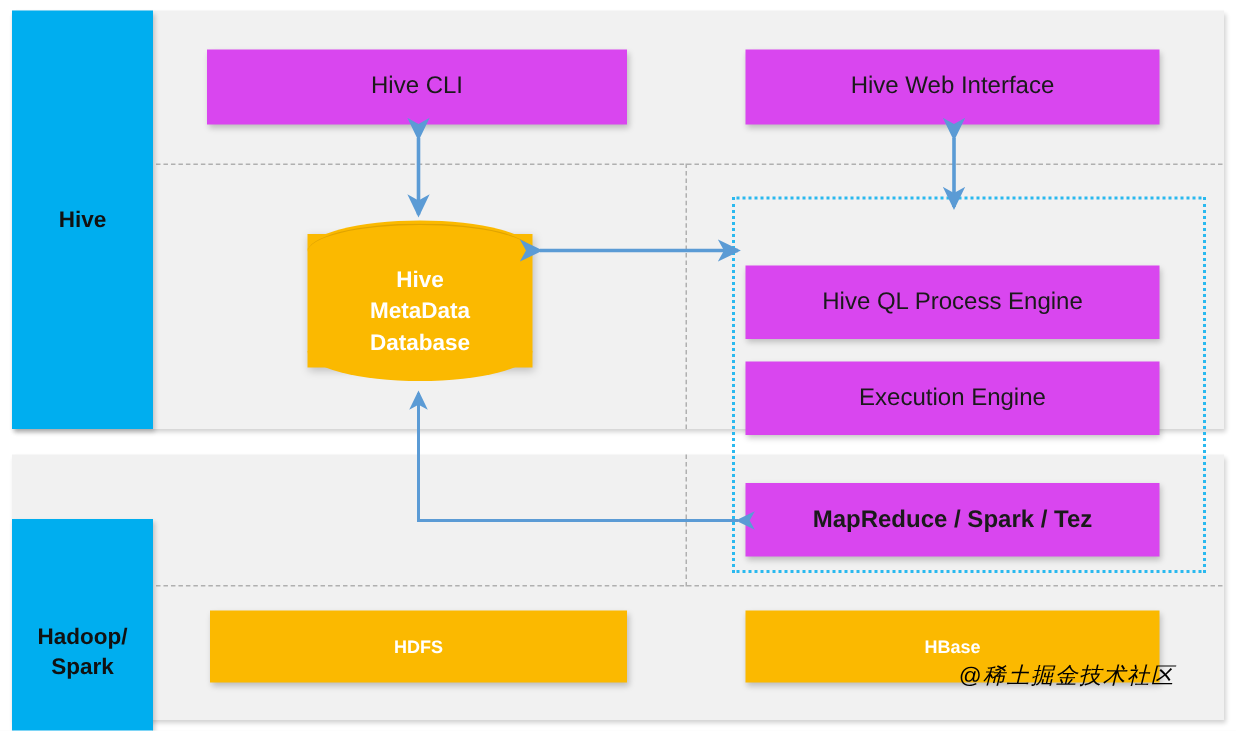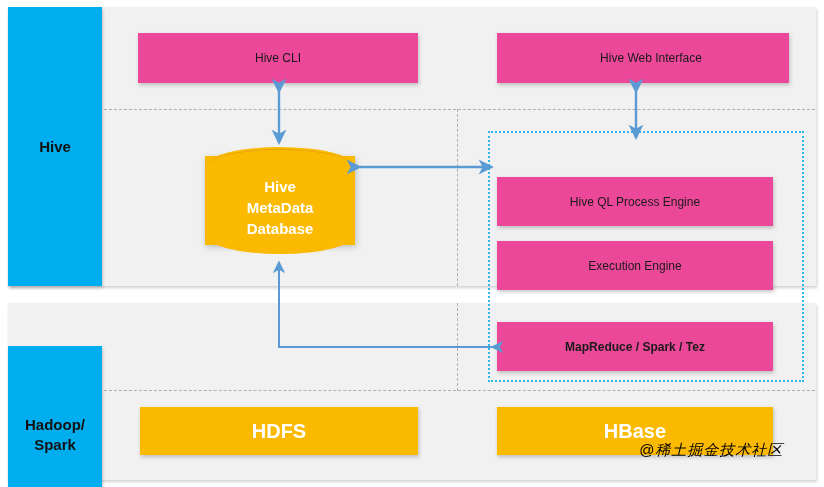"Hive CLI" .node { background: #ec4899 -> #d946ef; font-size: 12px -> 16px }
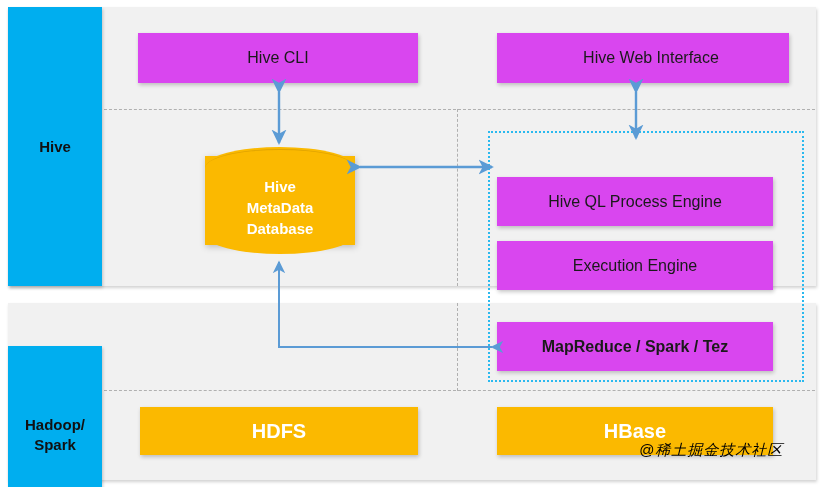"Hive Web Interface" #node-web { padding-left: 16px -> none }
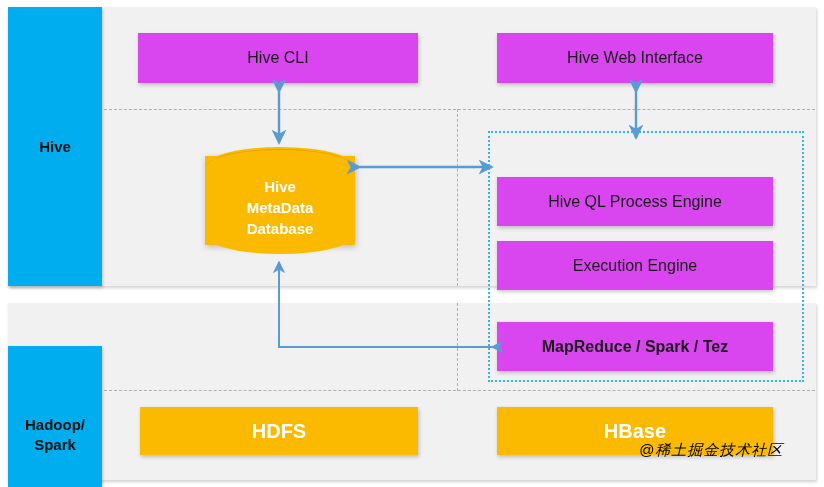"HDFS" .store { font-size: 20px -> 12px }
